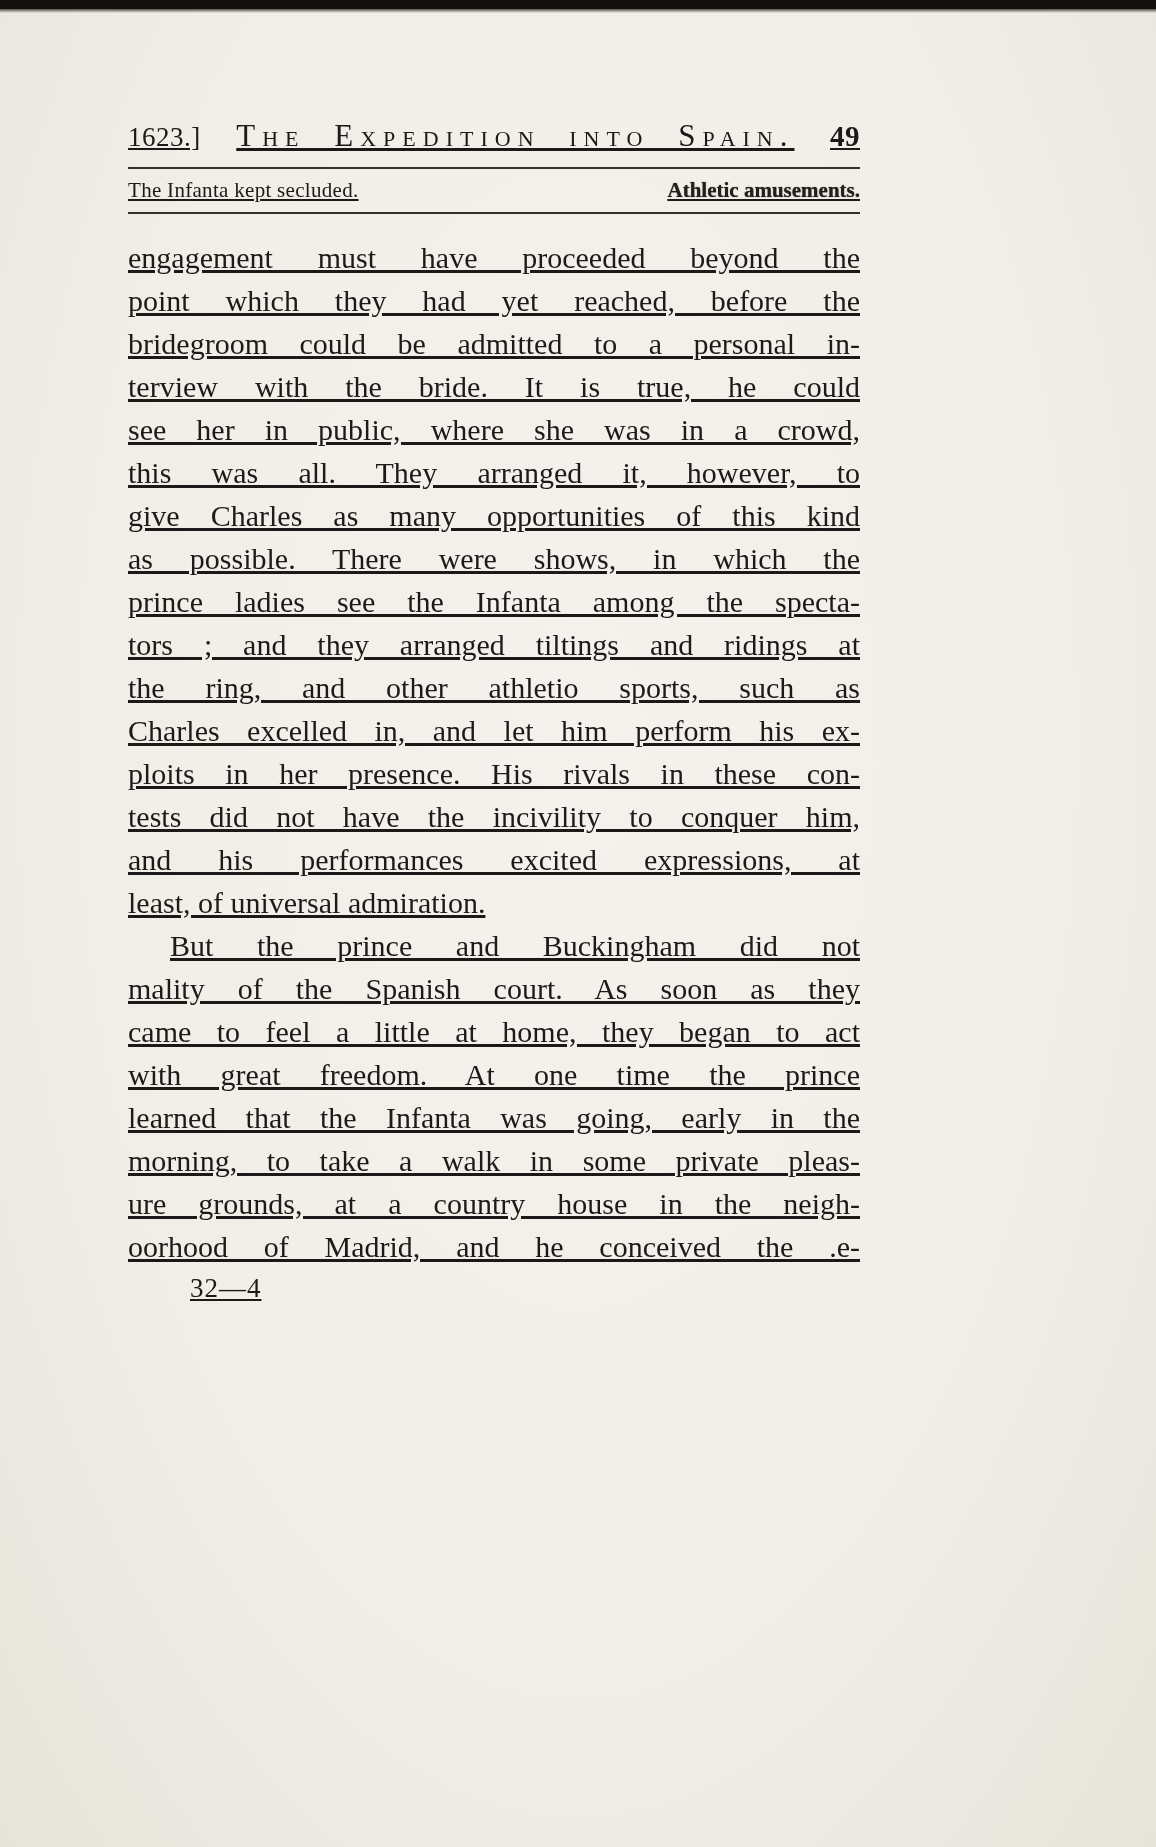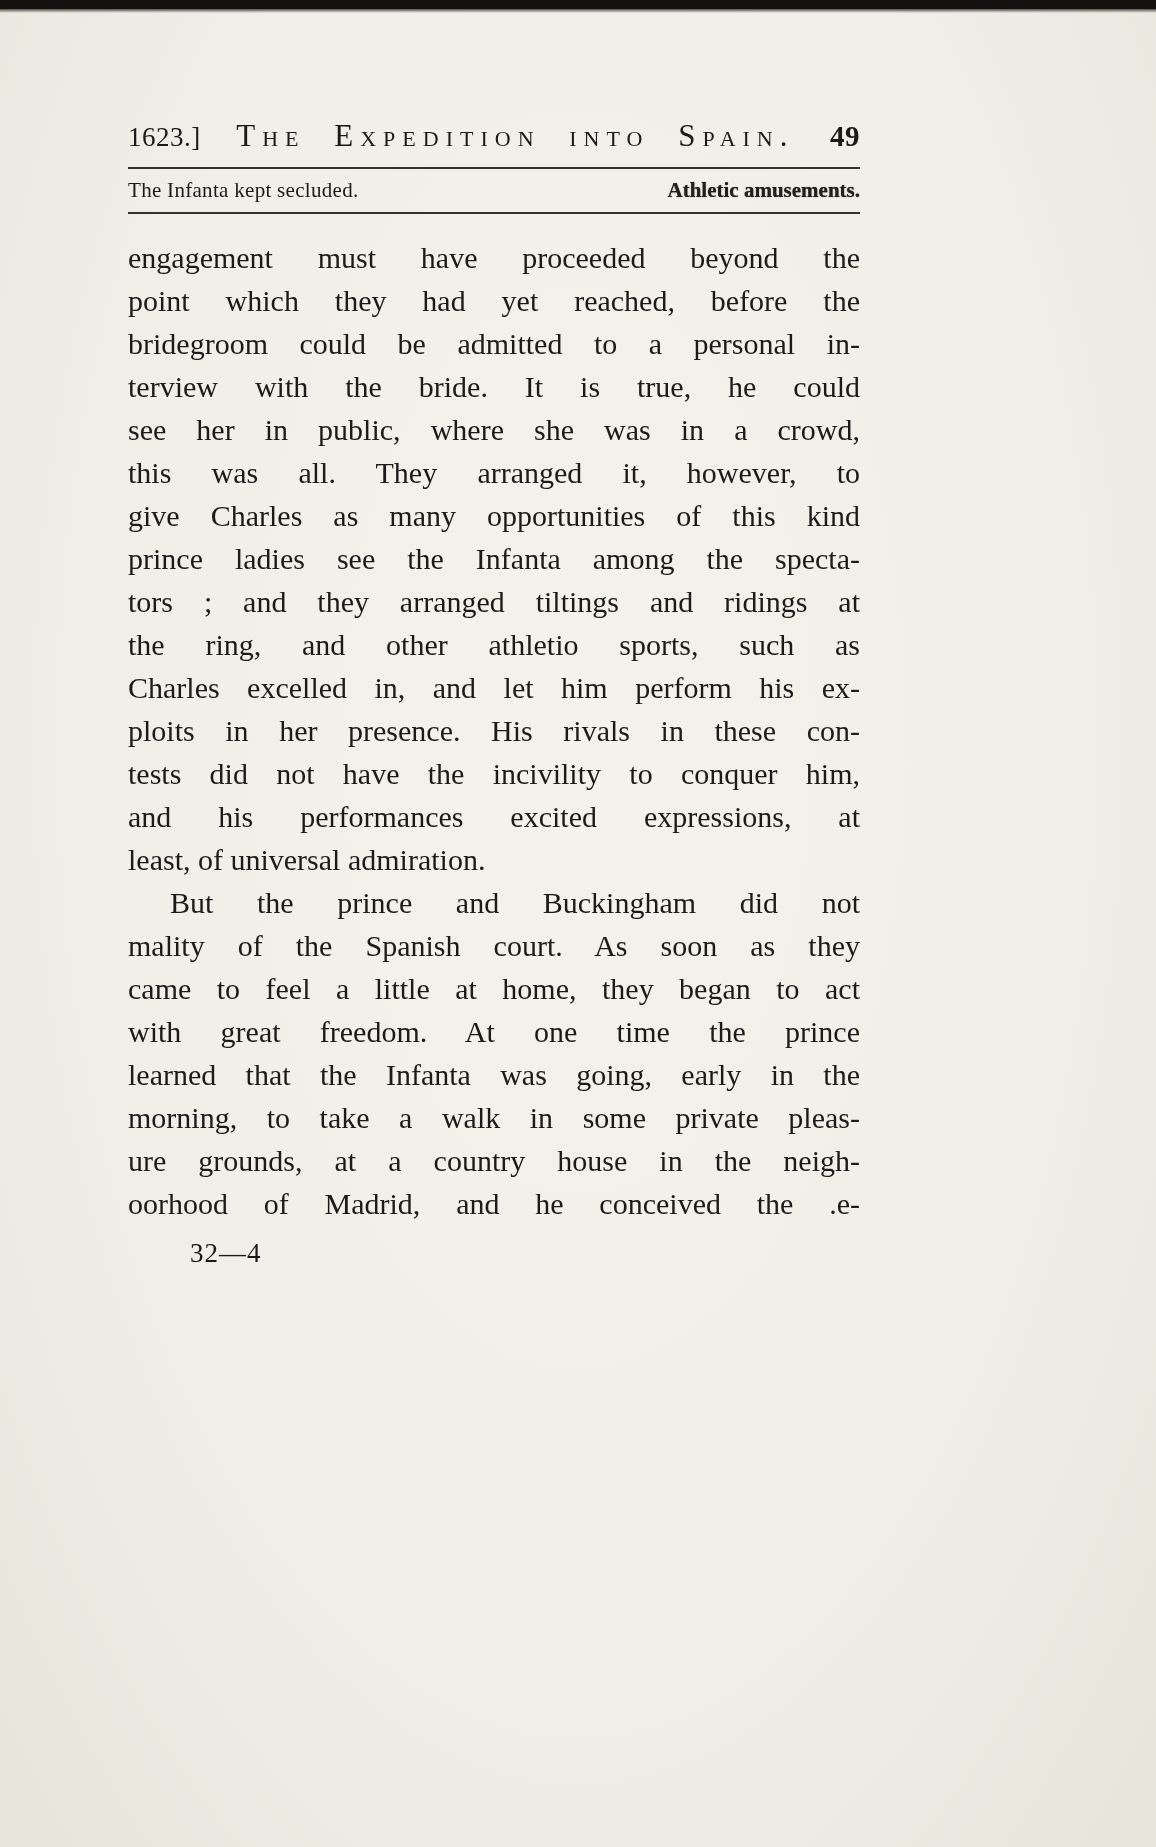"1623.]" .page { text-decoration: none -> underline }
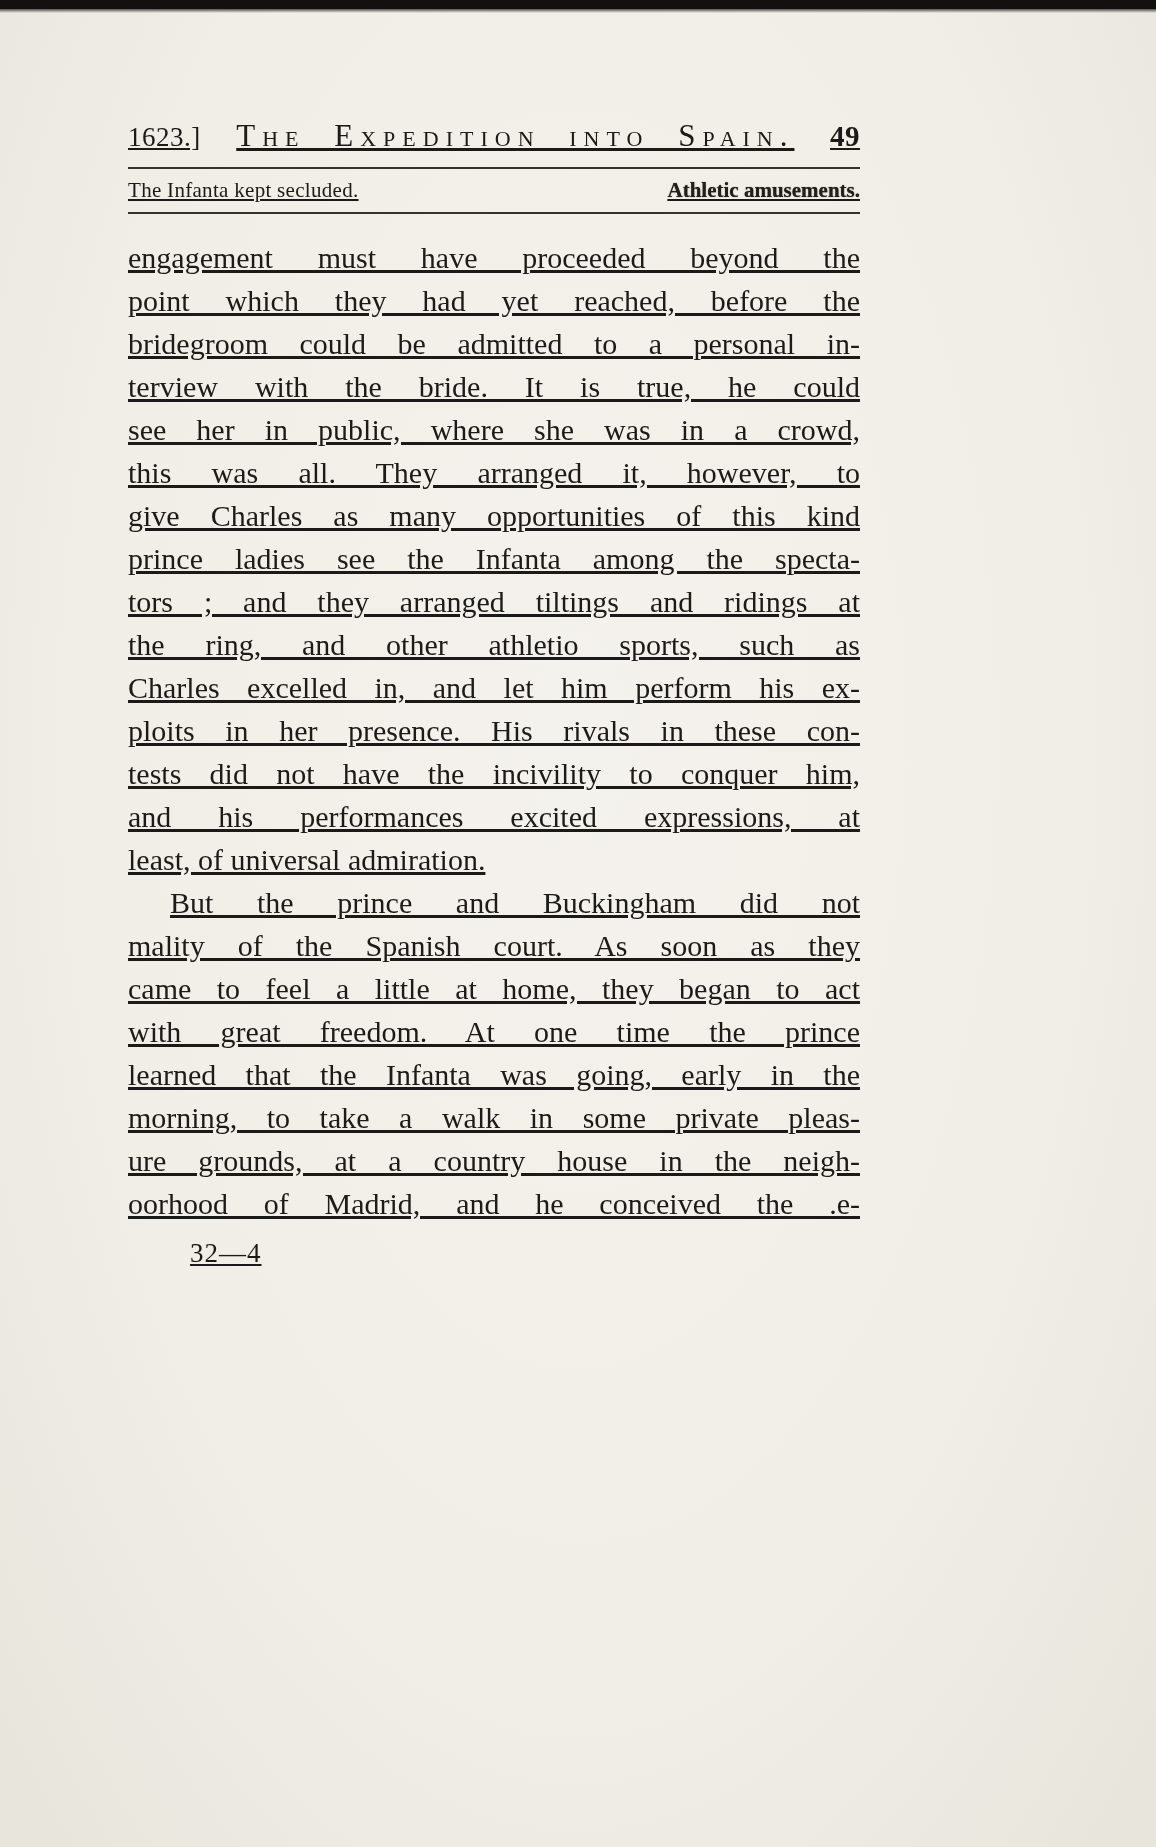"as possible. There were shows," div.line { html: none -> <div>as possible. There were shows, in which the</div> }
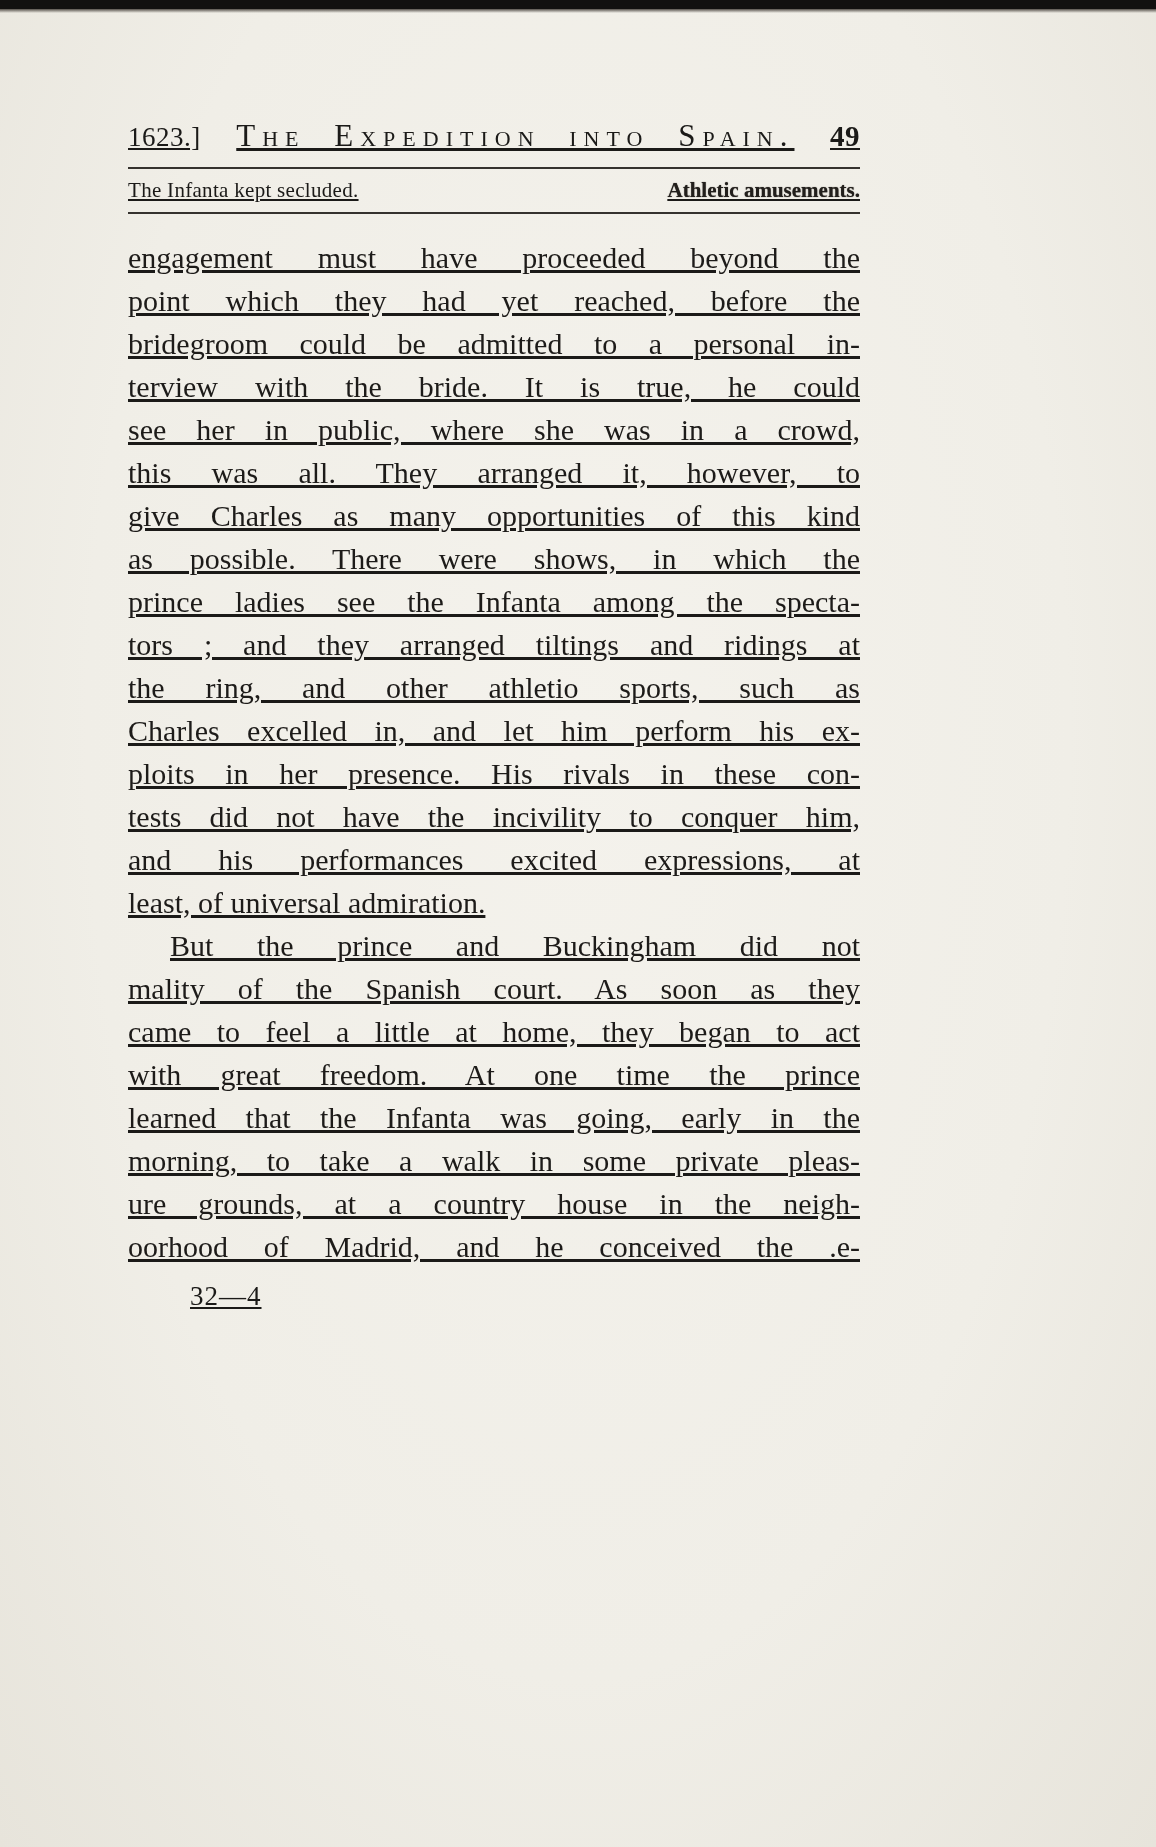"32—4" .signature { margin-top: 13px -> 5px }
